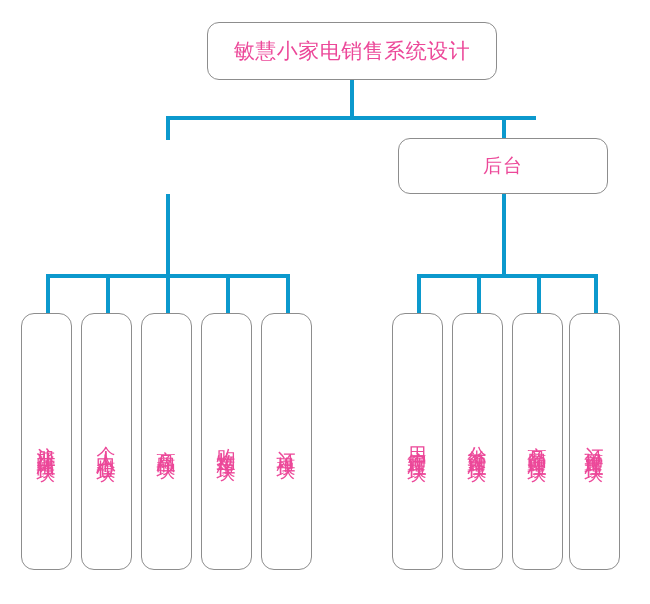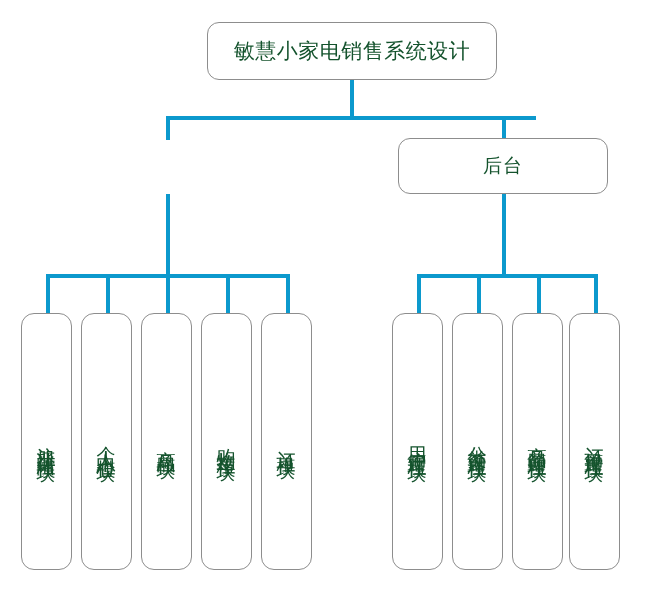"敏慧小家电销售系统设计" .node-label { color: #14532d -> #ec4899 }
